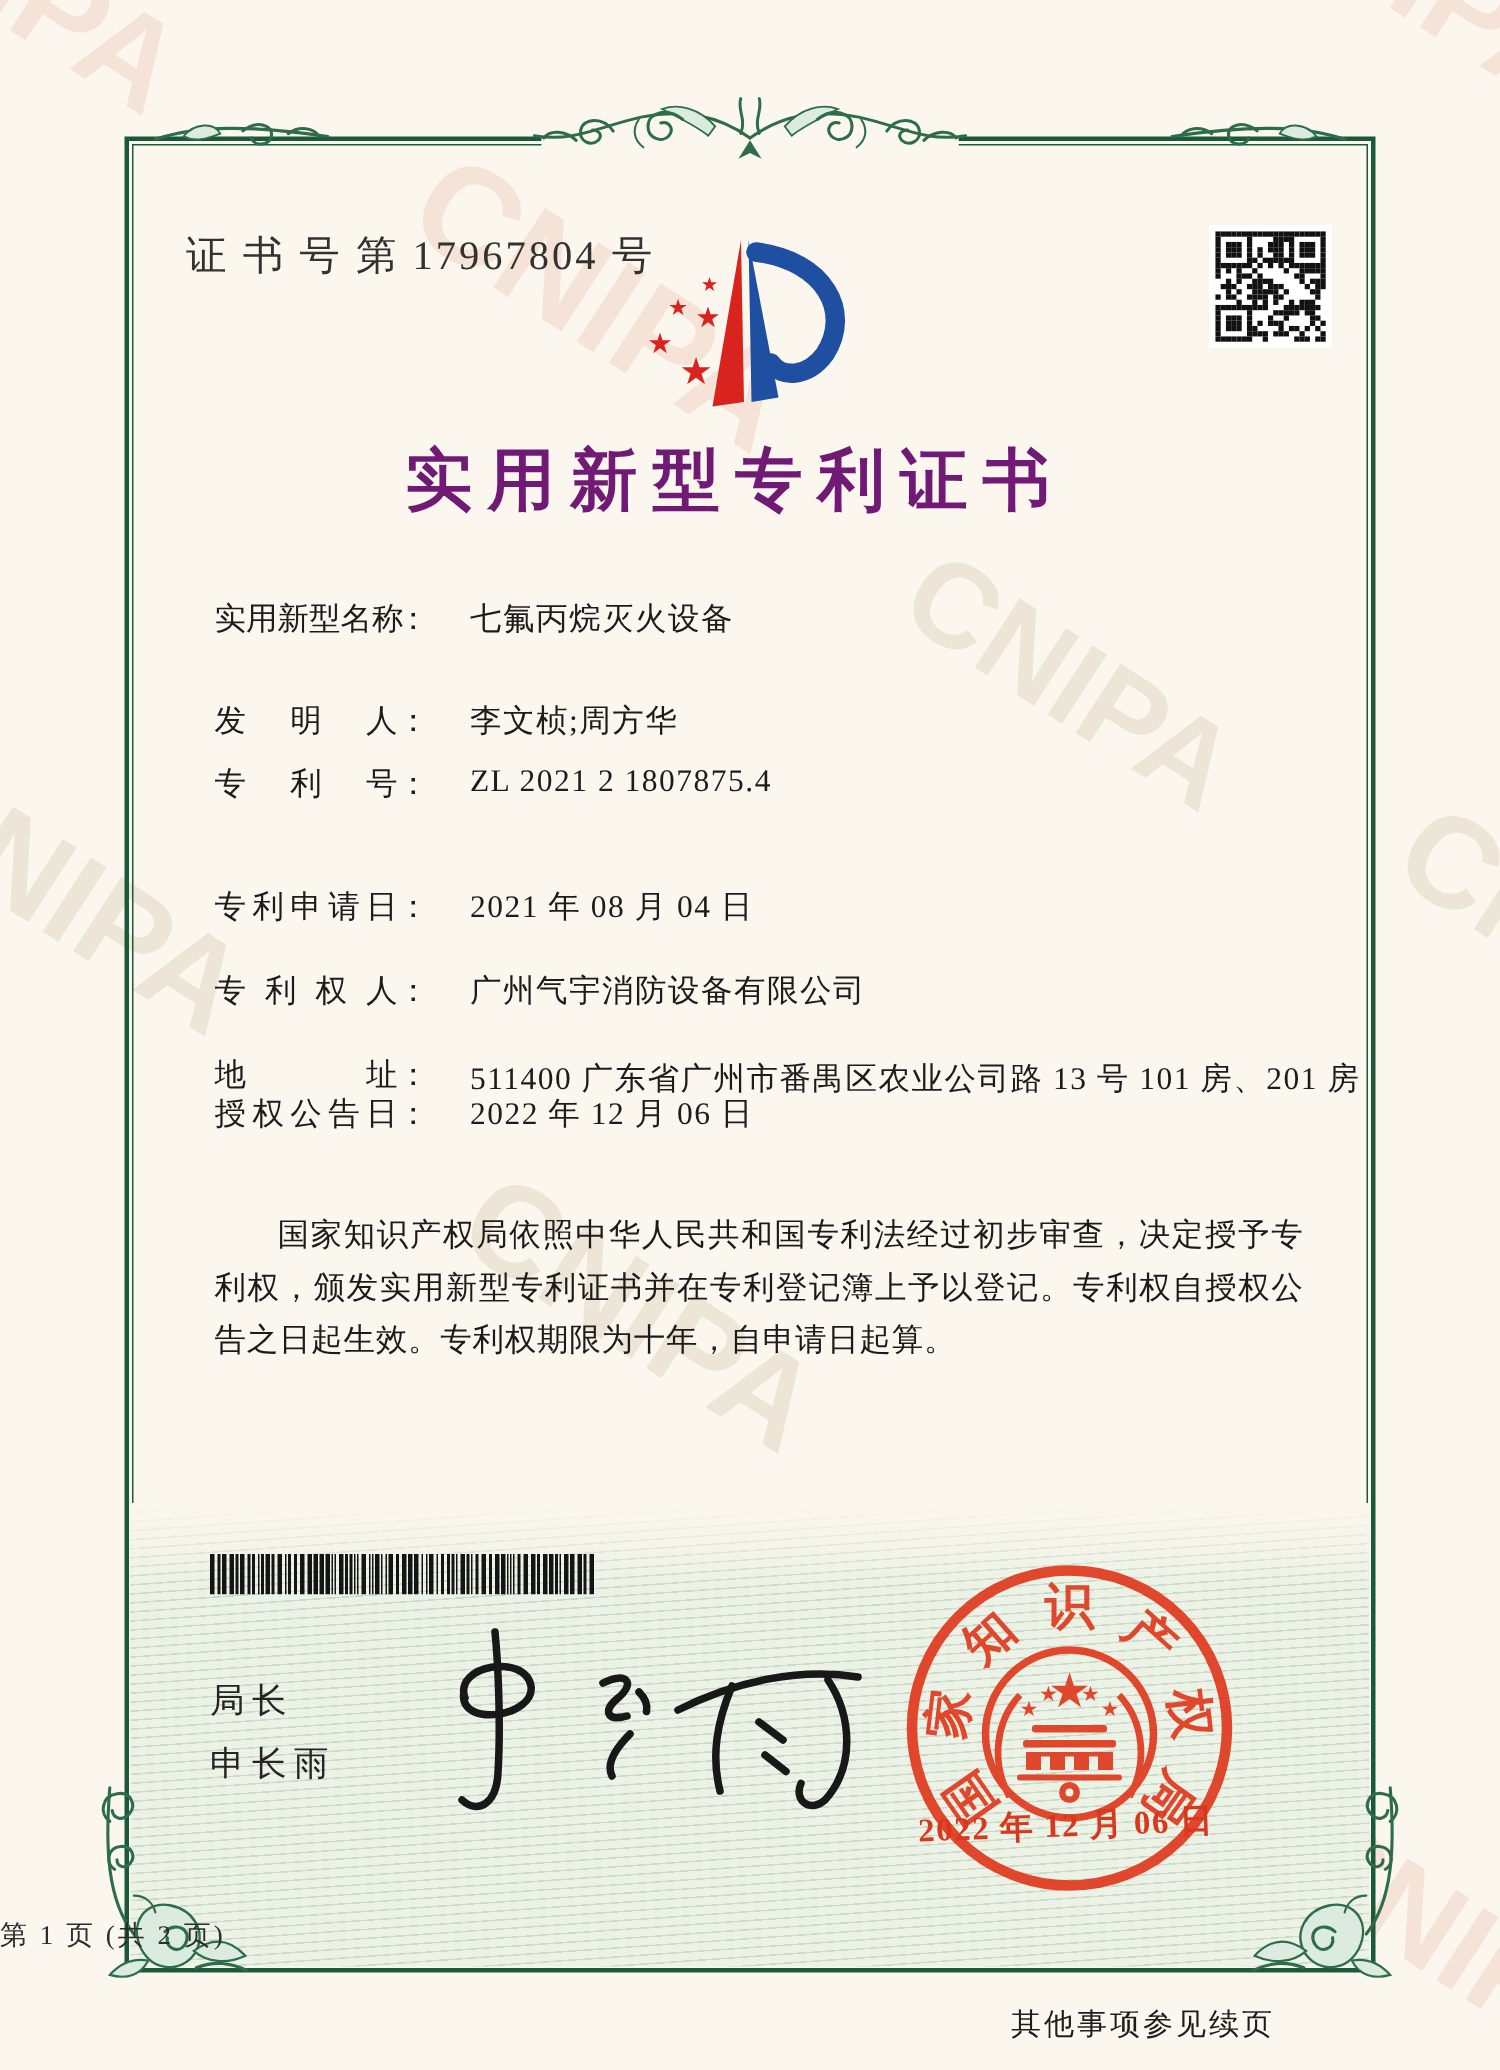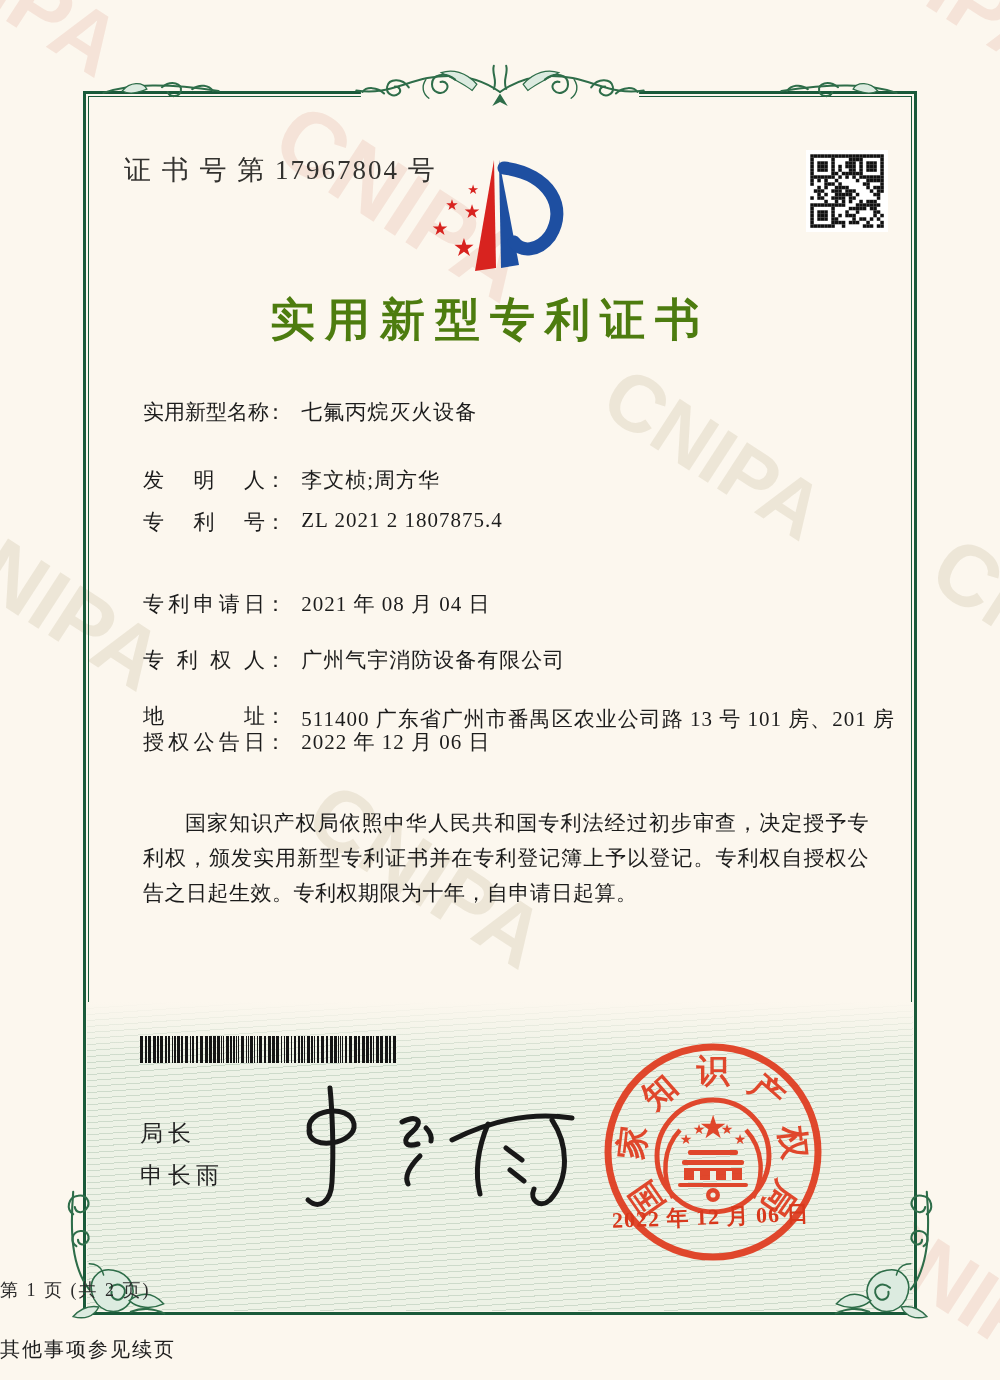"实用新型专利证书" .title { color: #4d7c0f -> #701a75 }
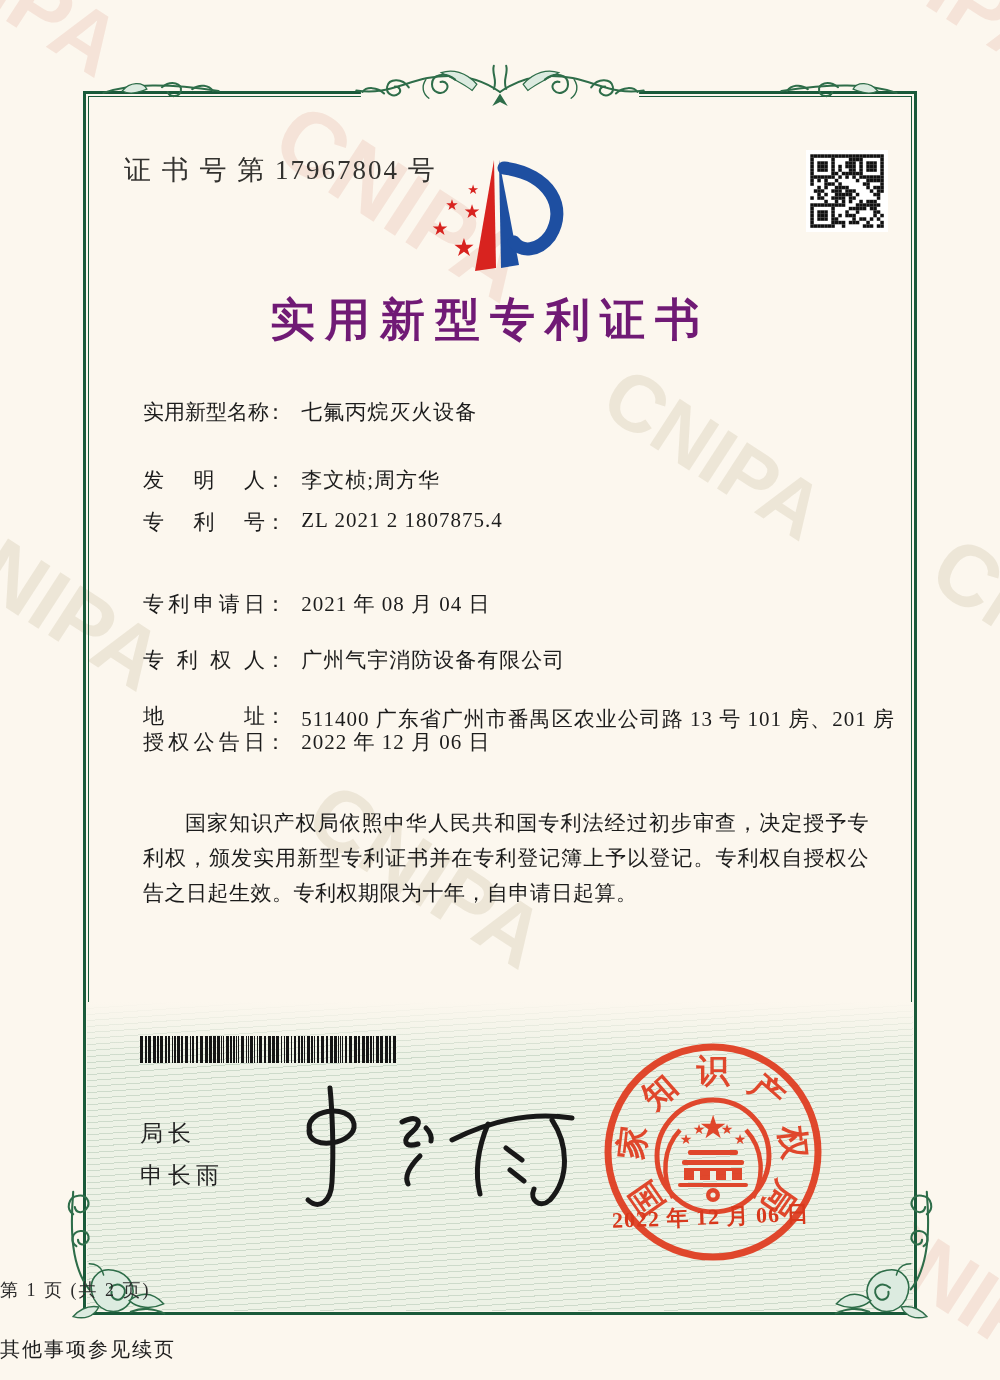"七氟丙烷灭火设备" .fvalue { margin-left: 10px -> 22px }
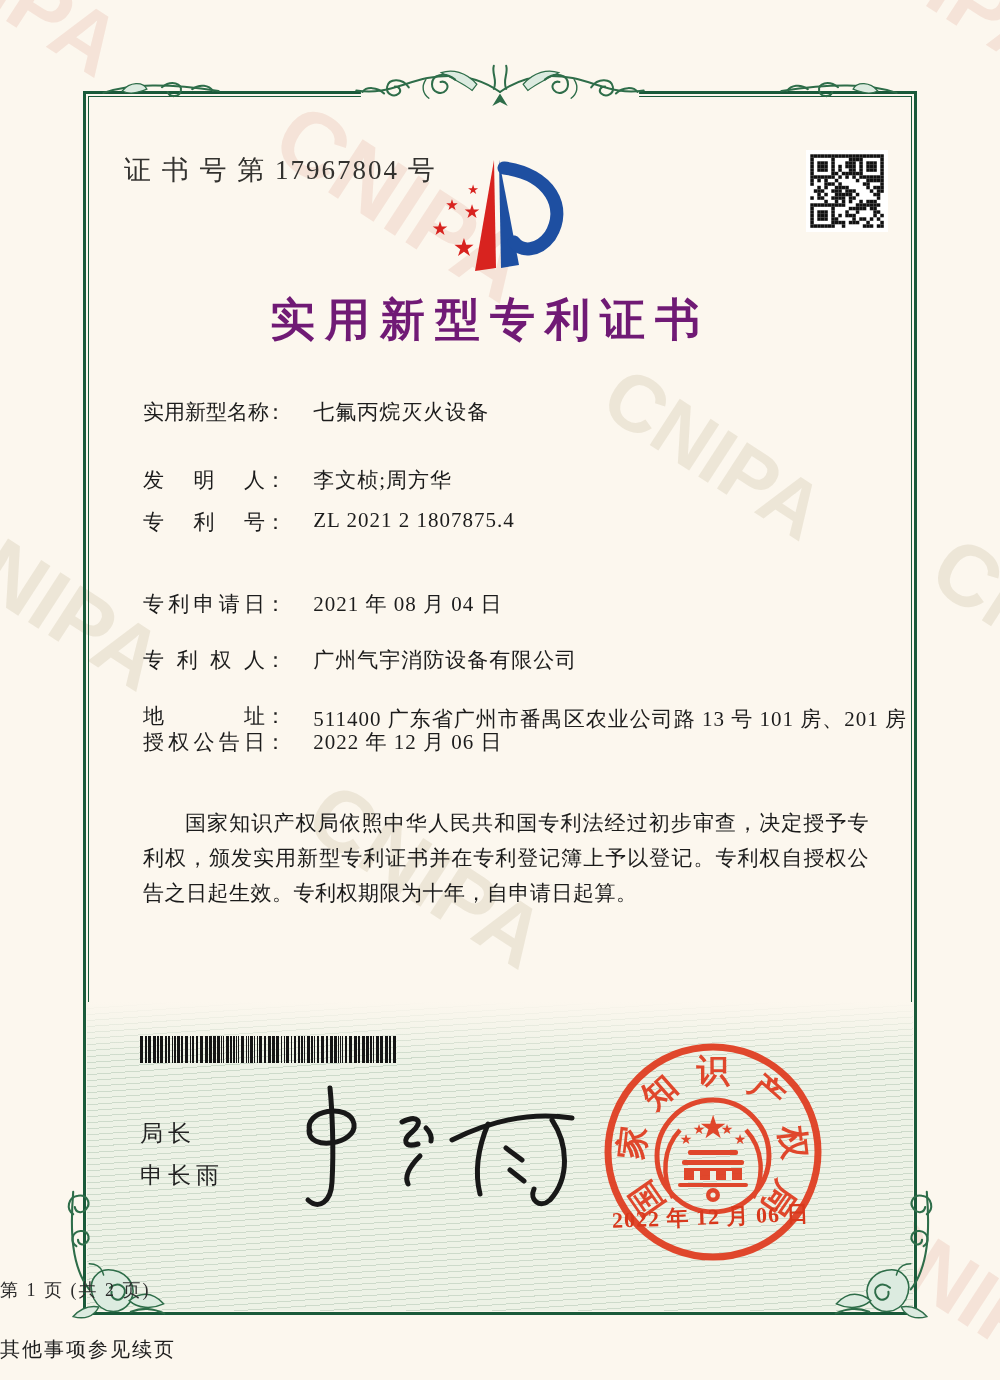"其他事项参见续页" .note { text-align: left -> right }
